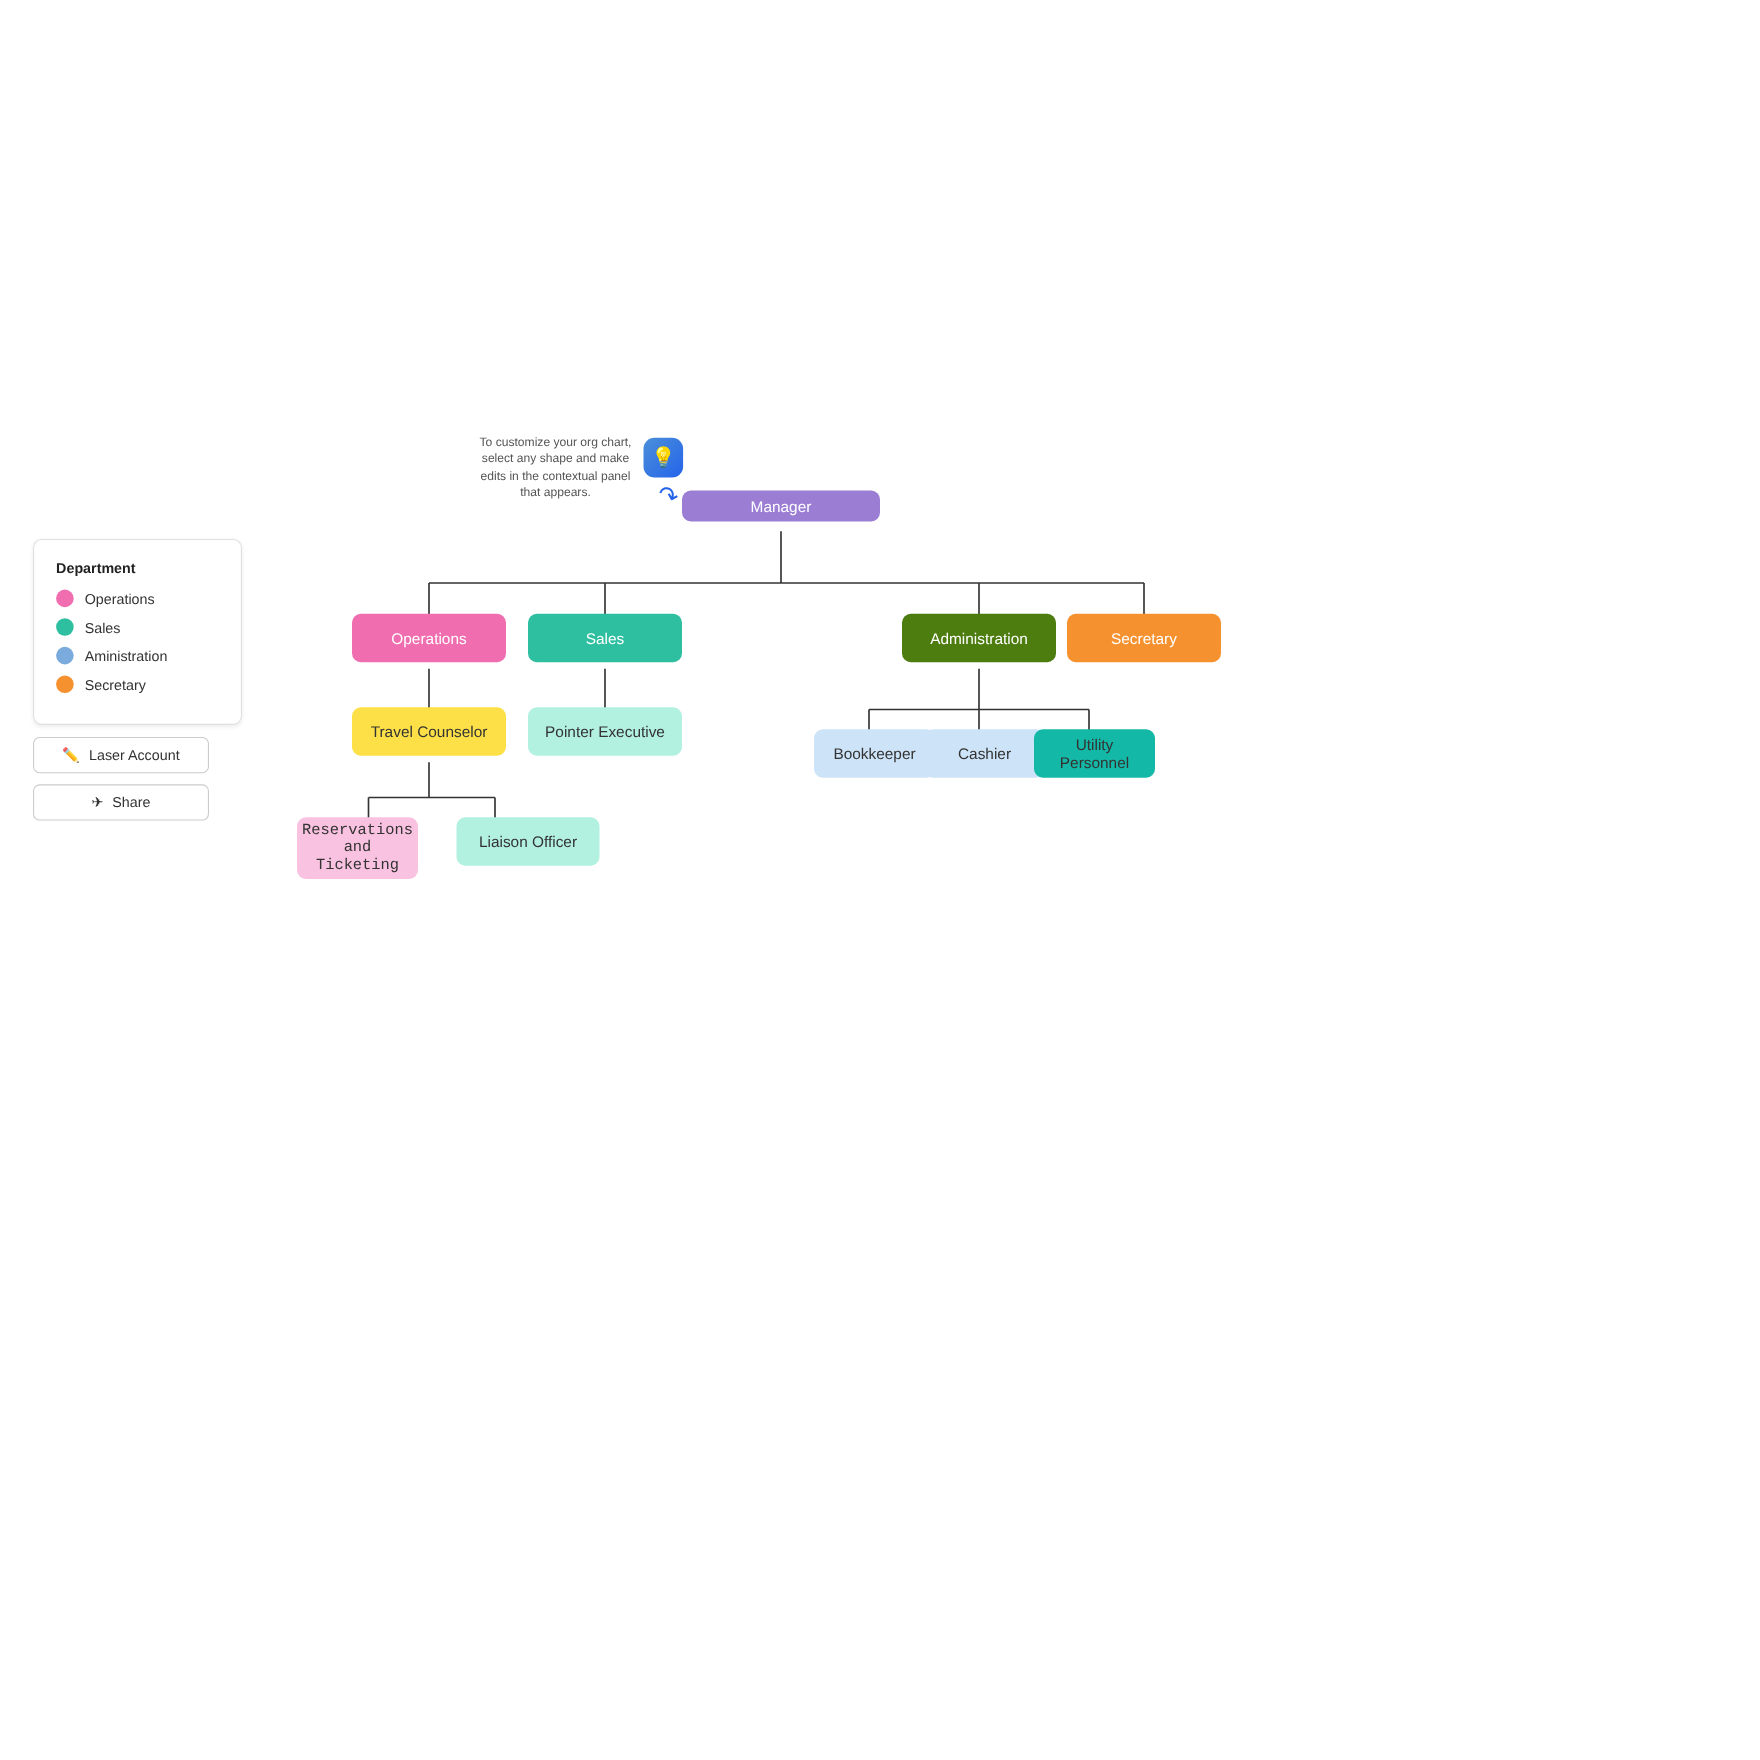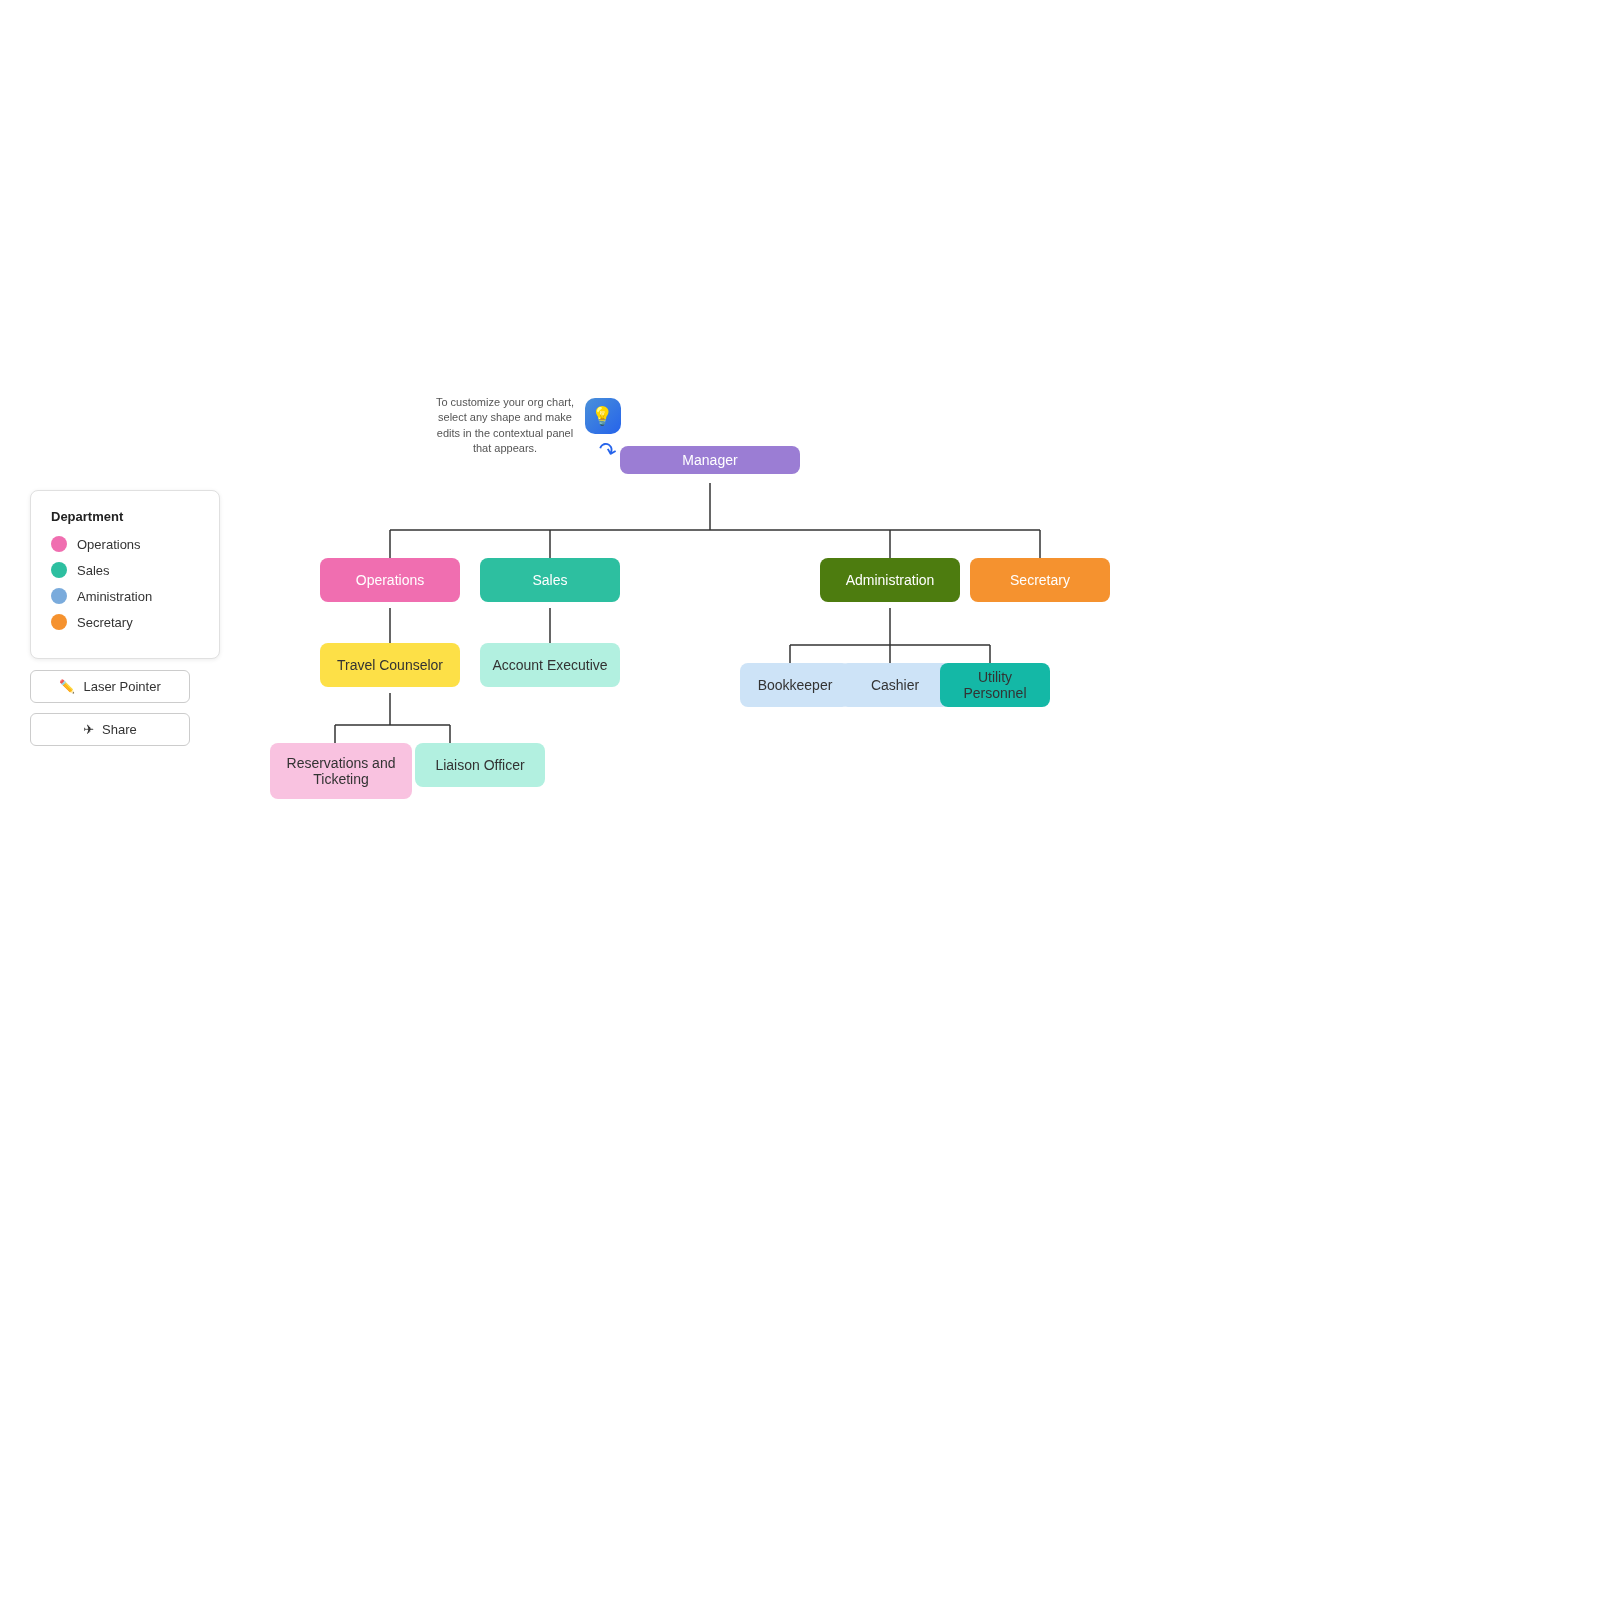"Account Executive" div.org-node { text: Account -> Pointer }
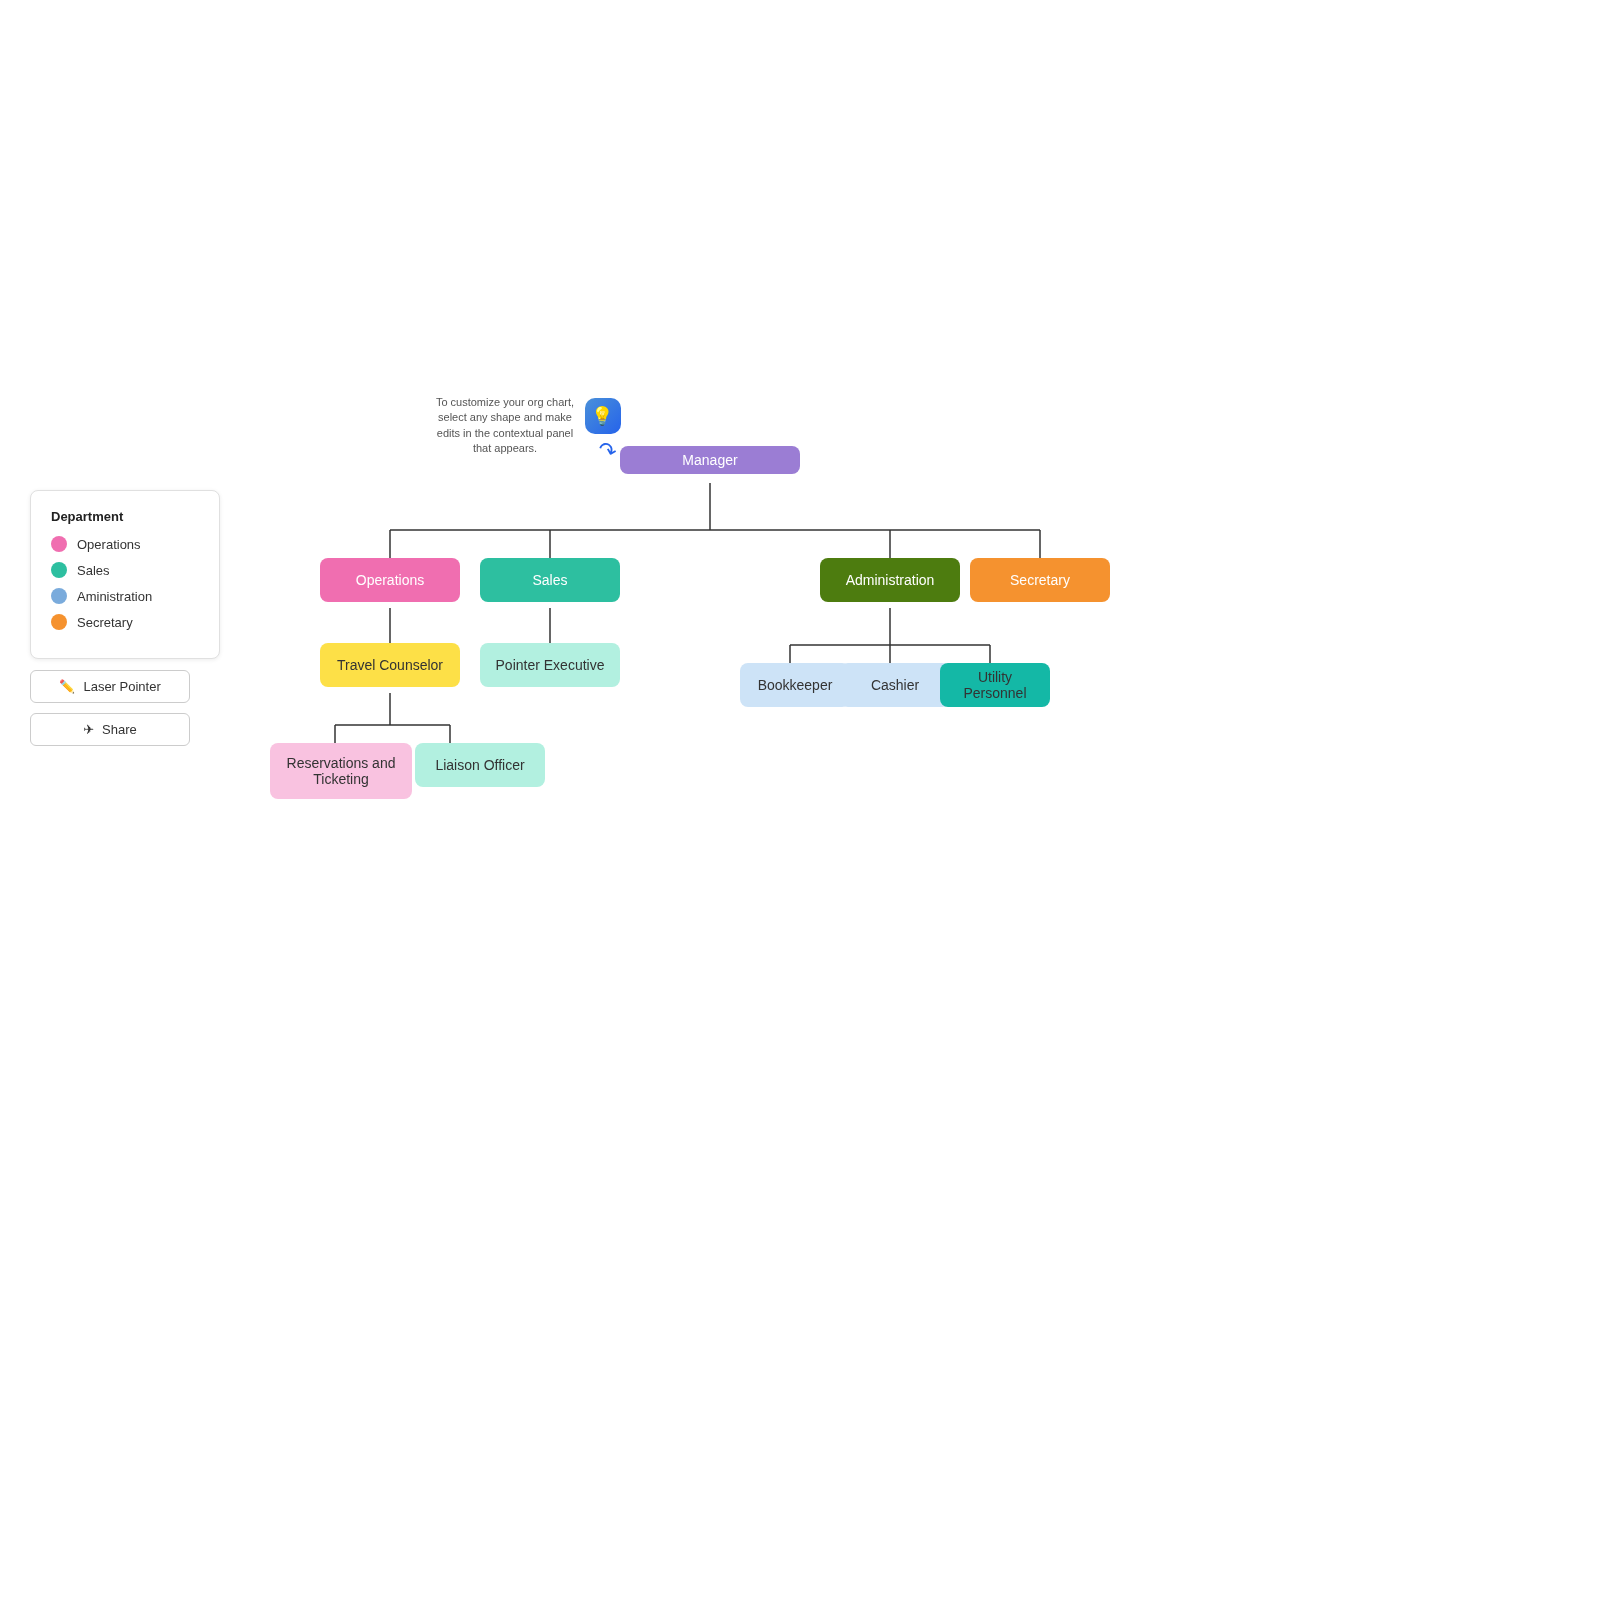"Laser Pointer" span { text: Pointer -> Account }
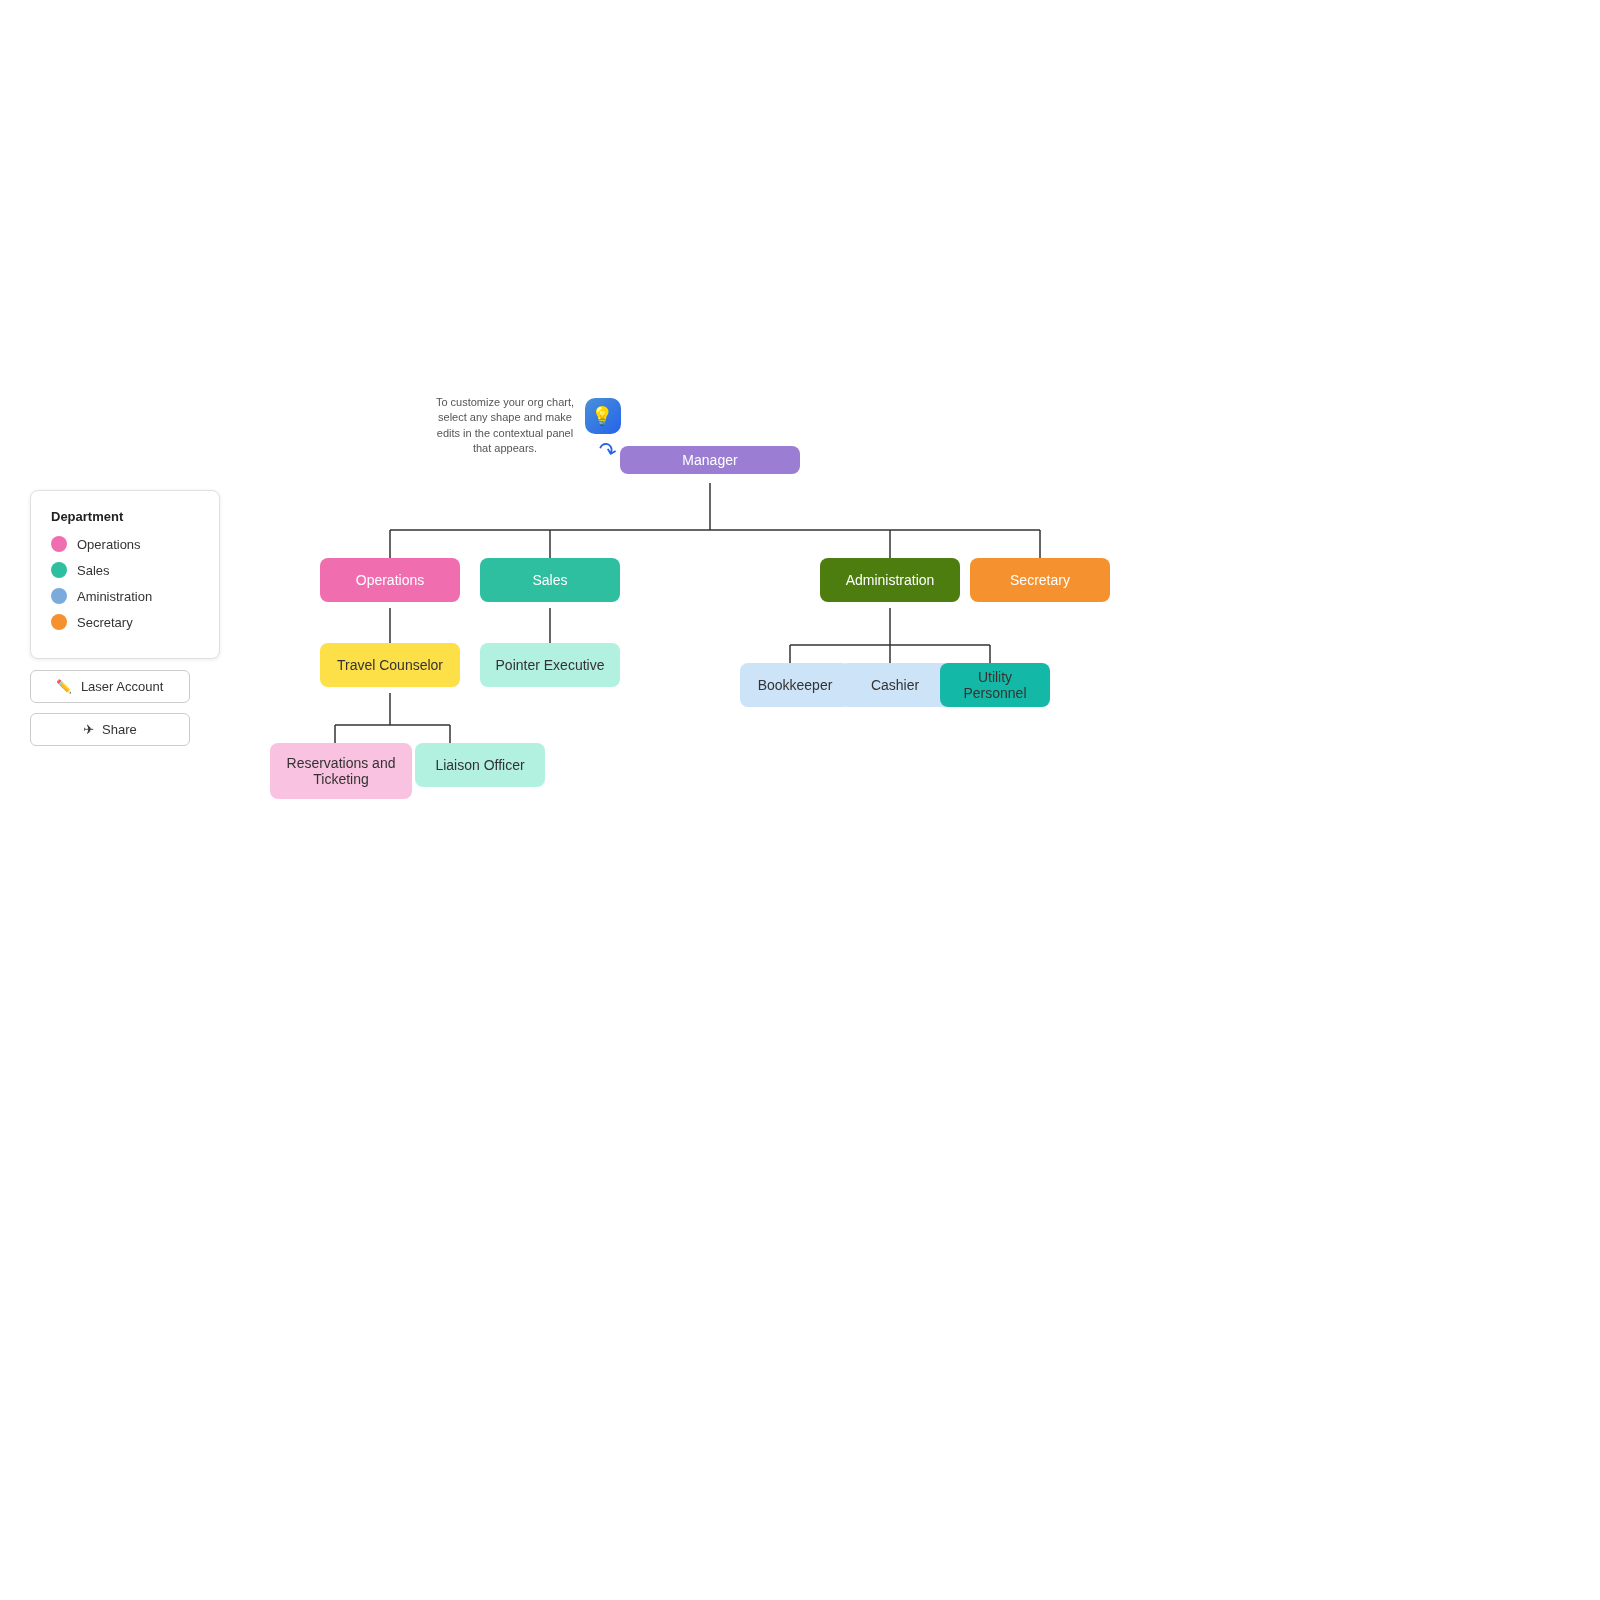"Reservations and Ticketing" div.org-node { font-family: none -> Liberation Mono, monospace; width: 142px -> 110px }
